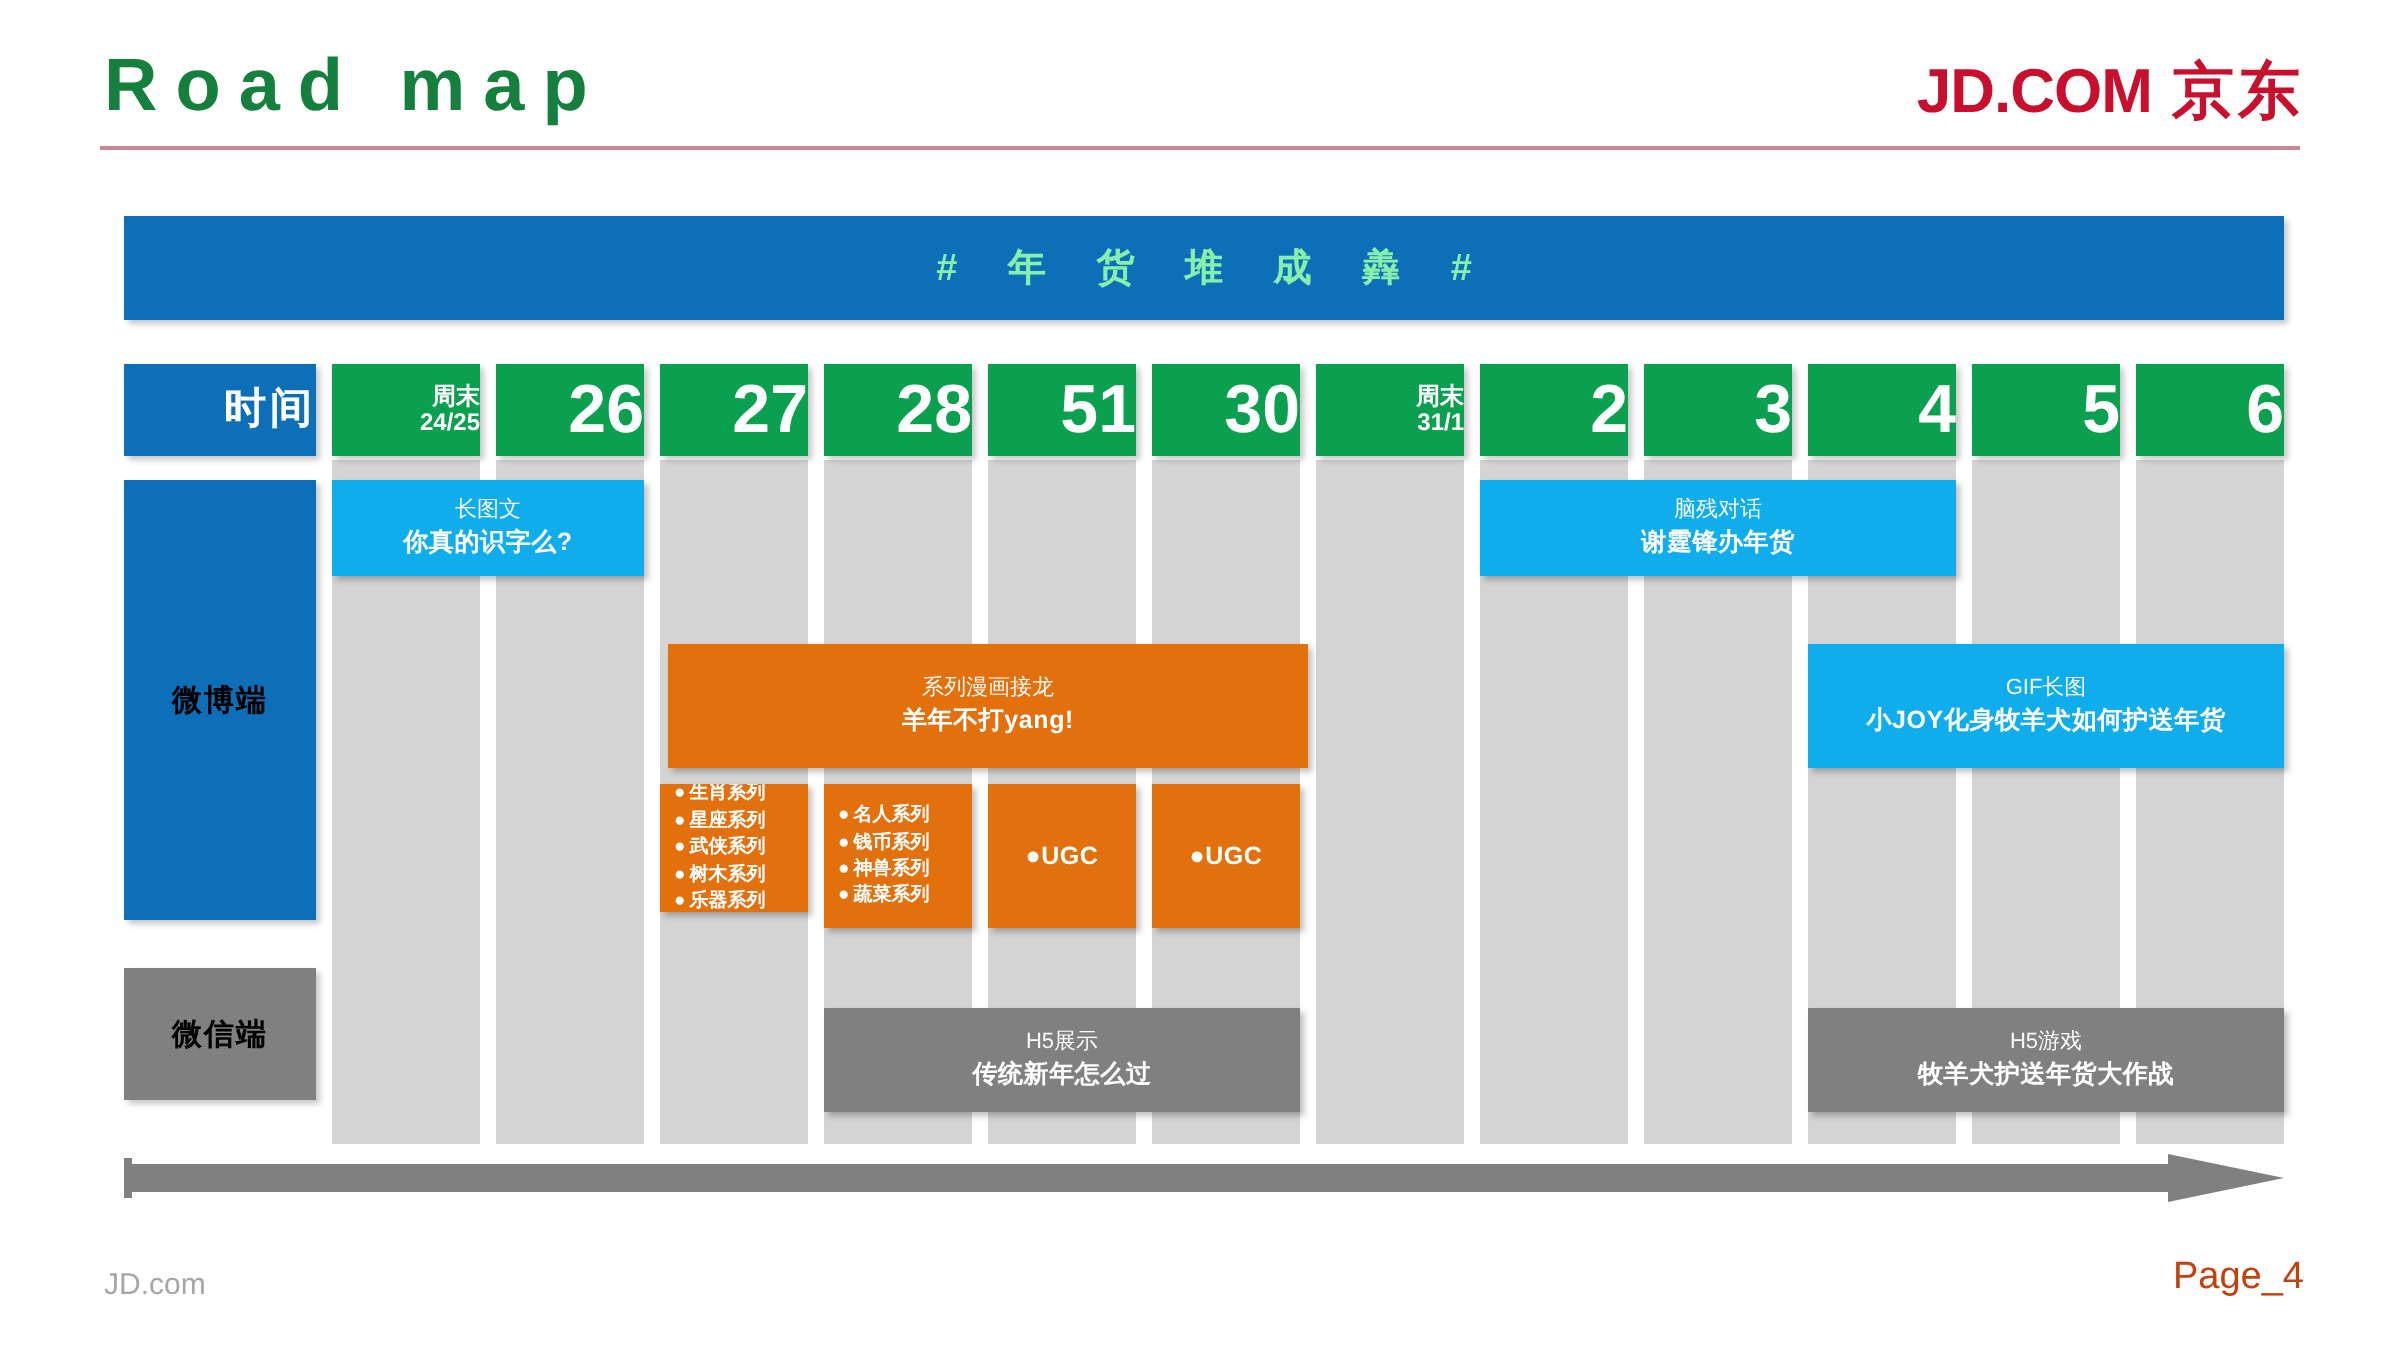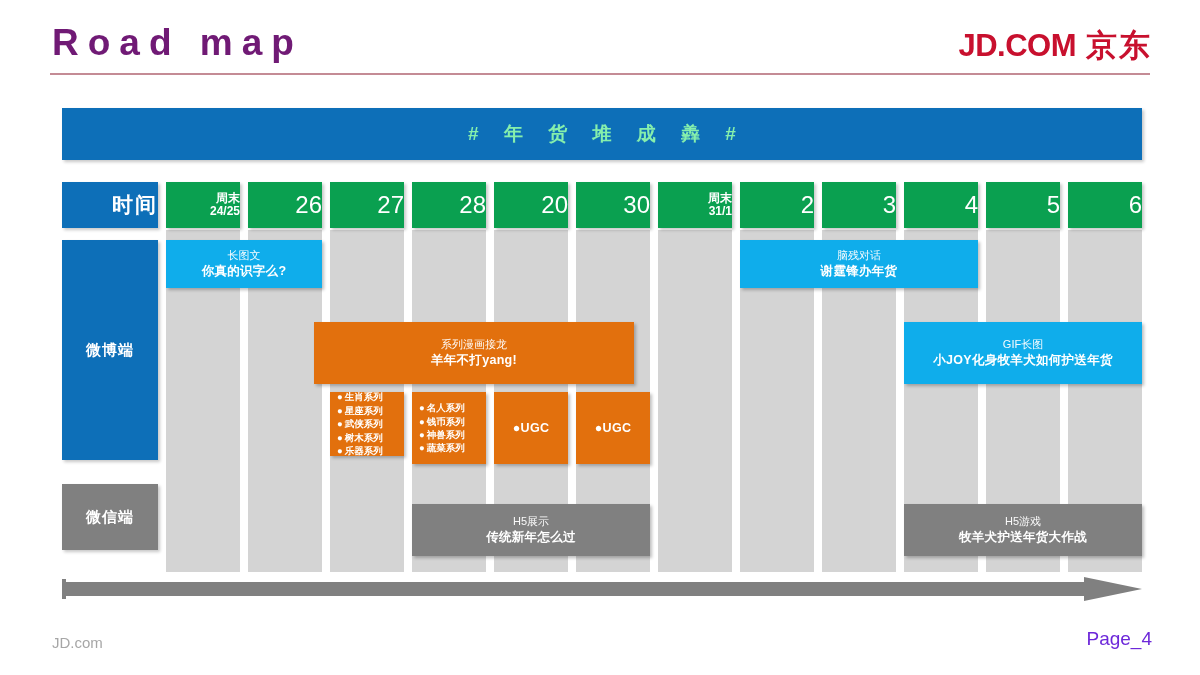"Road map" .title { color: #701a75 -> #15803d }
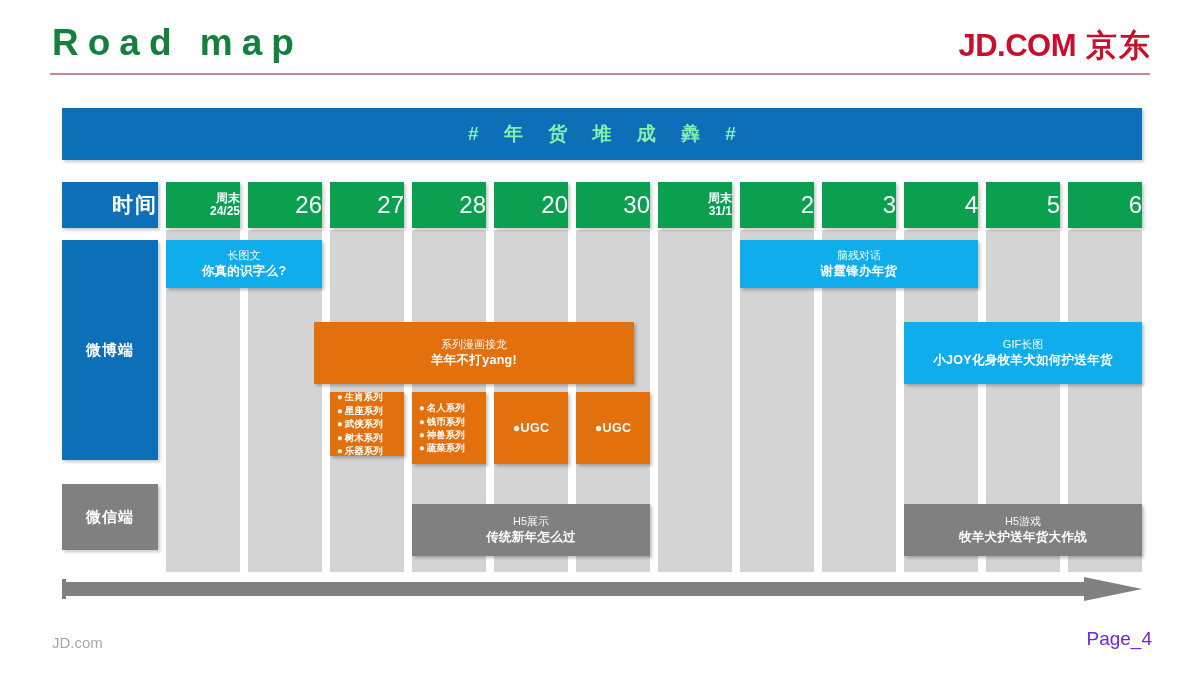"26" .hdr-cell.date { font-size: 24px -> 34px; font-weight: normal -> bold }
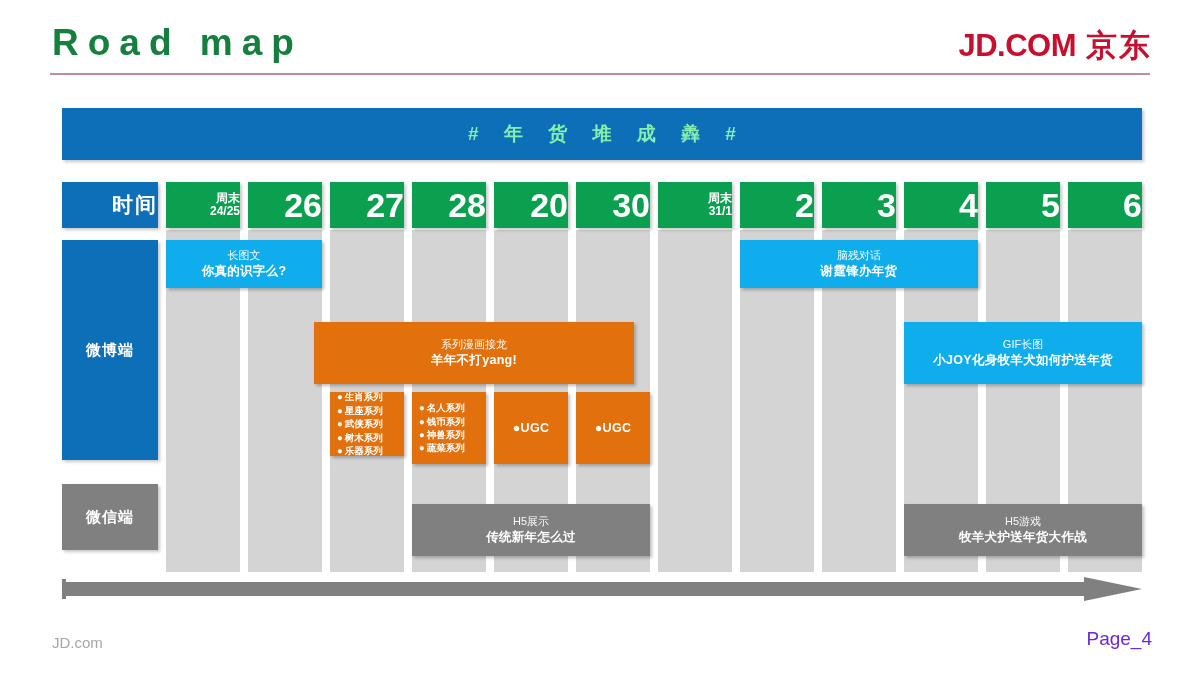"20" span { text: 20 -> 51 }
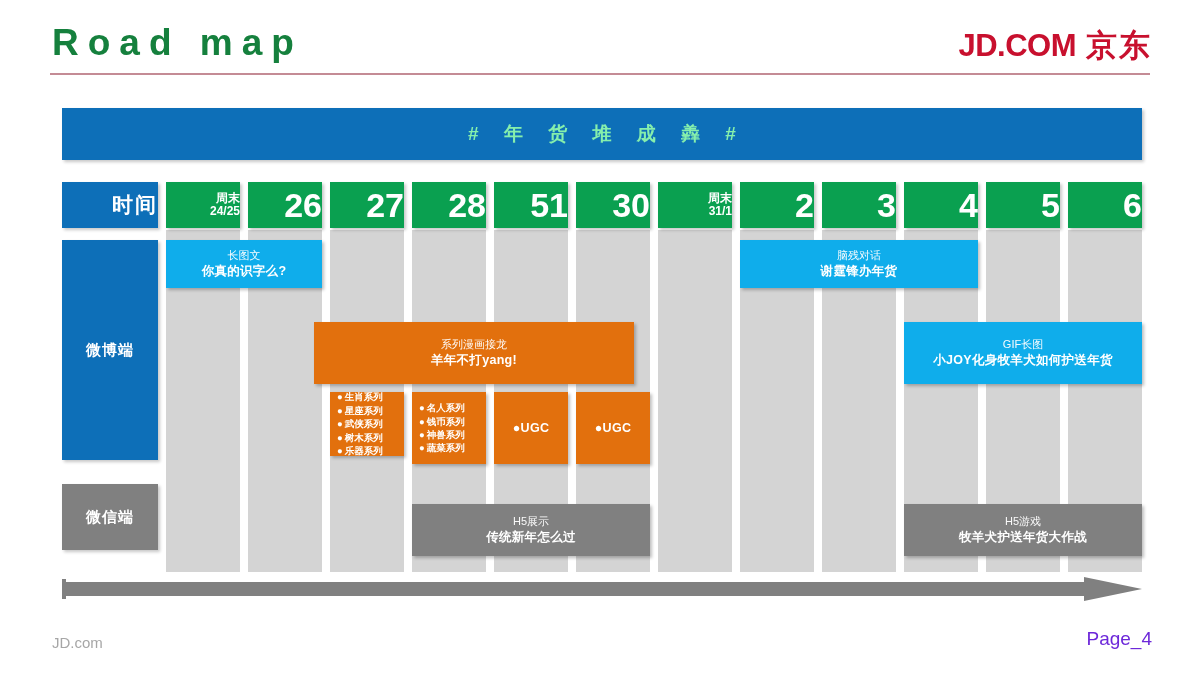"微博端" .row-label { color: #ffffff -> #000000 }
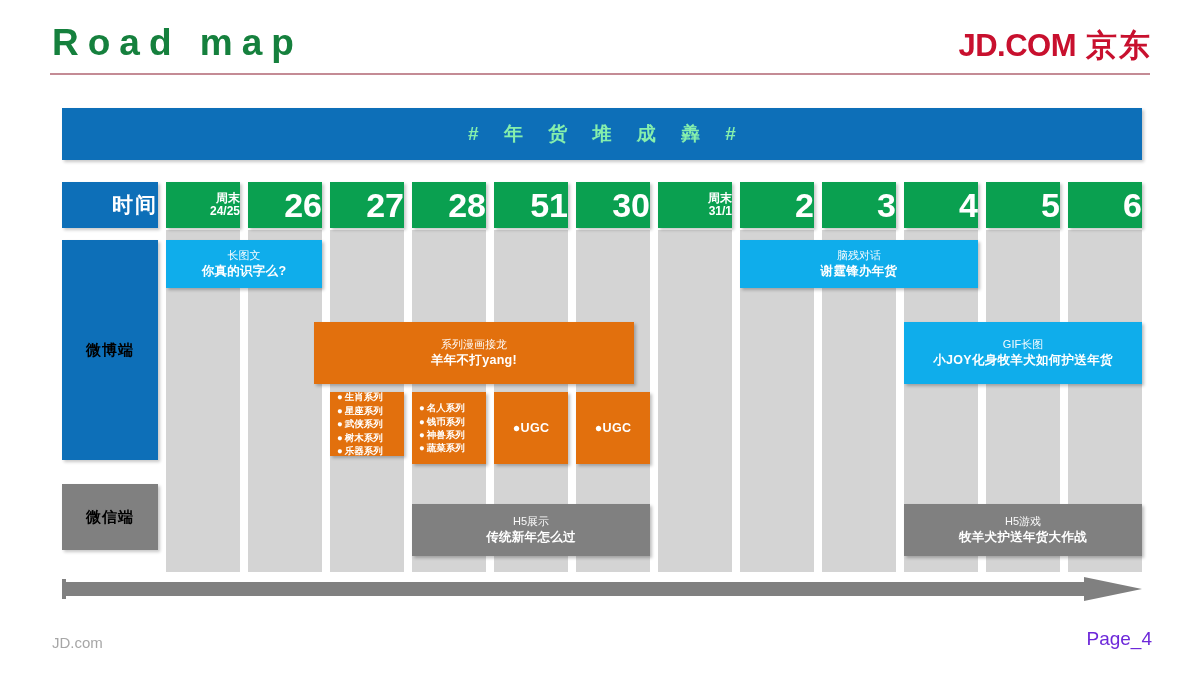"系列漫画接龙" div.bar { left: 252px -> 272px }
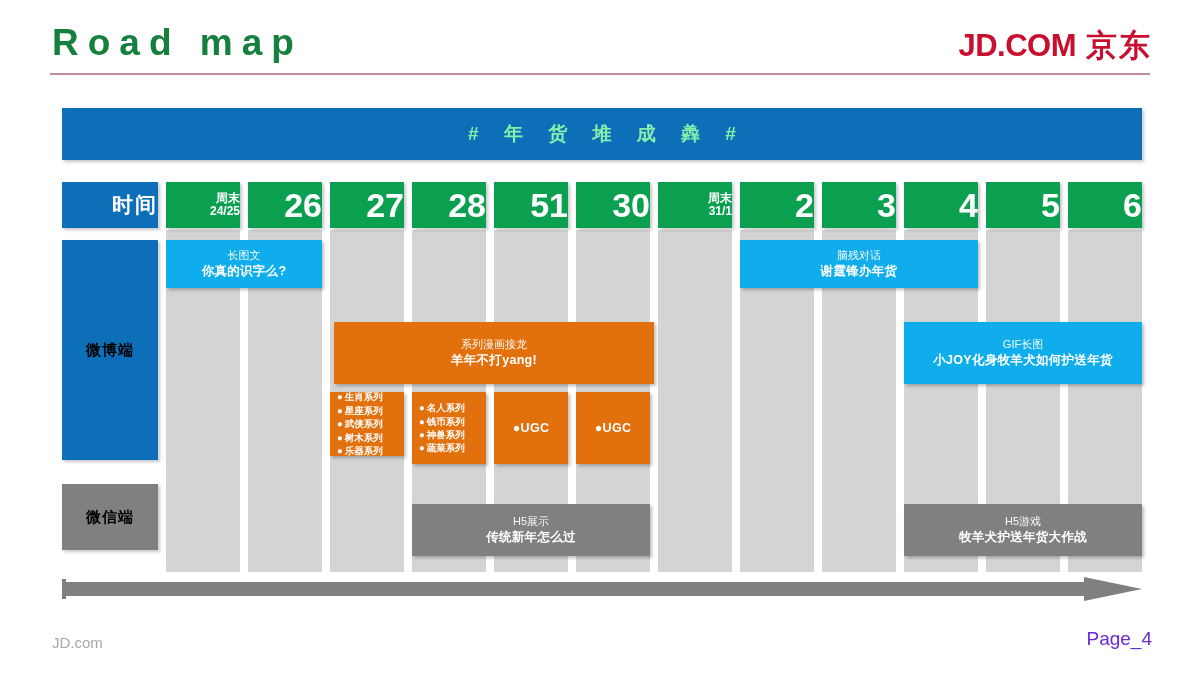"Page_4" .footer-right { color: #6d28d9 -> #c2410c }
